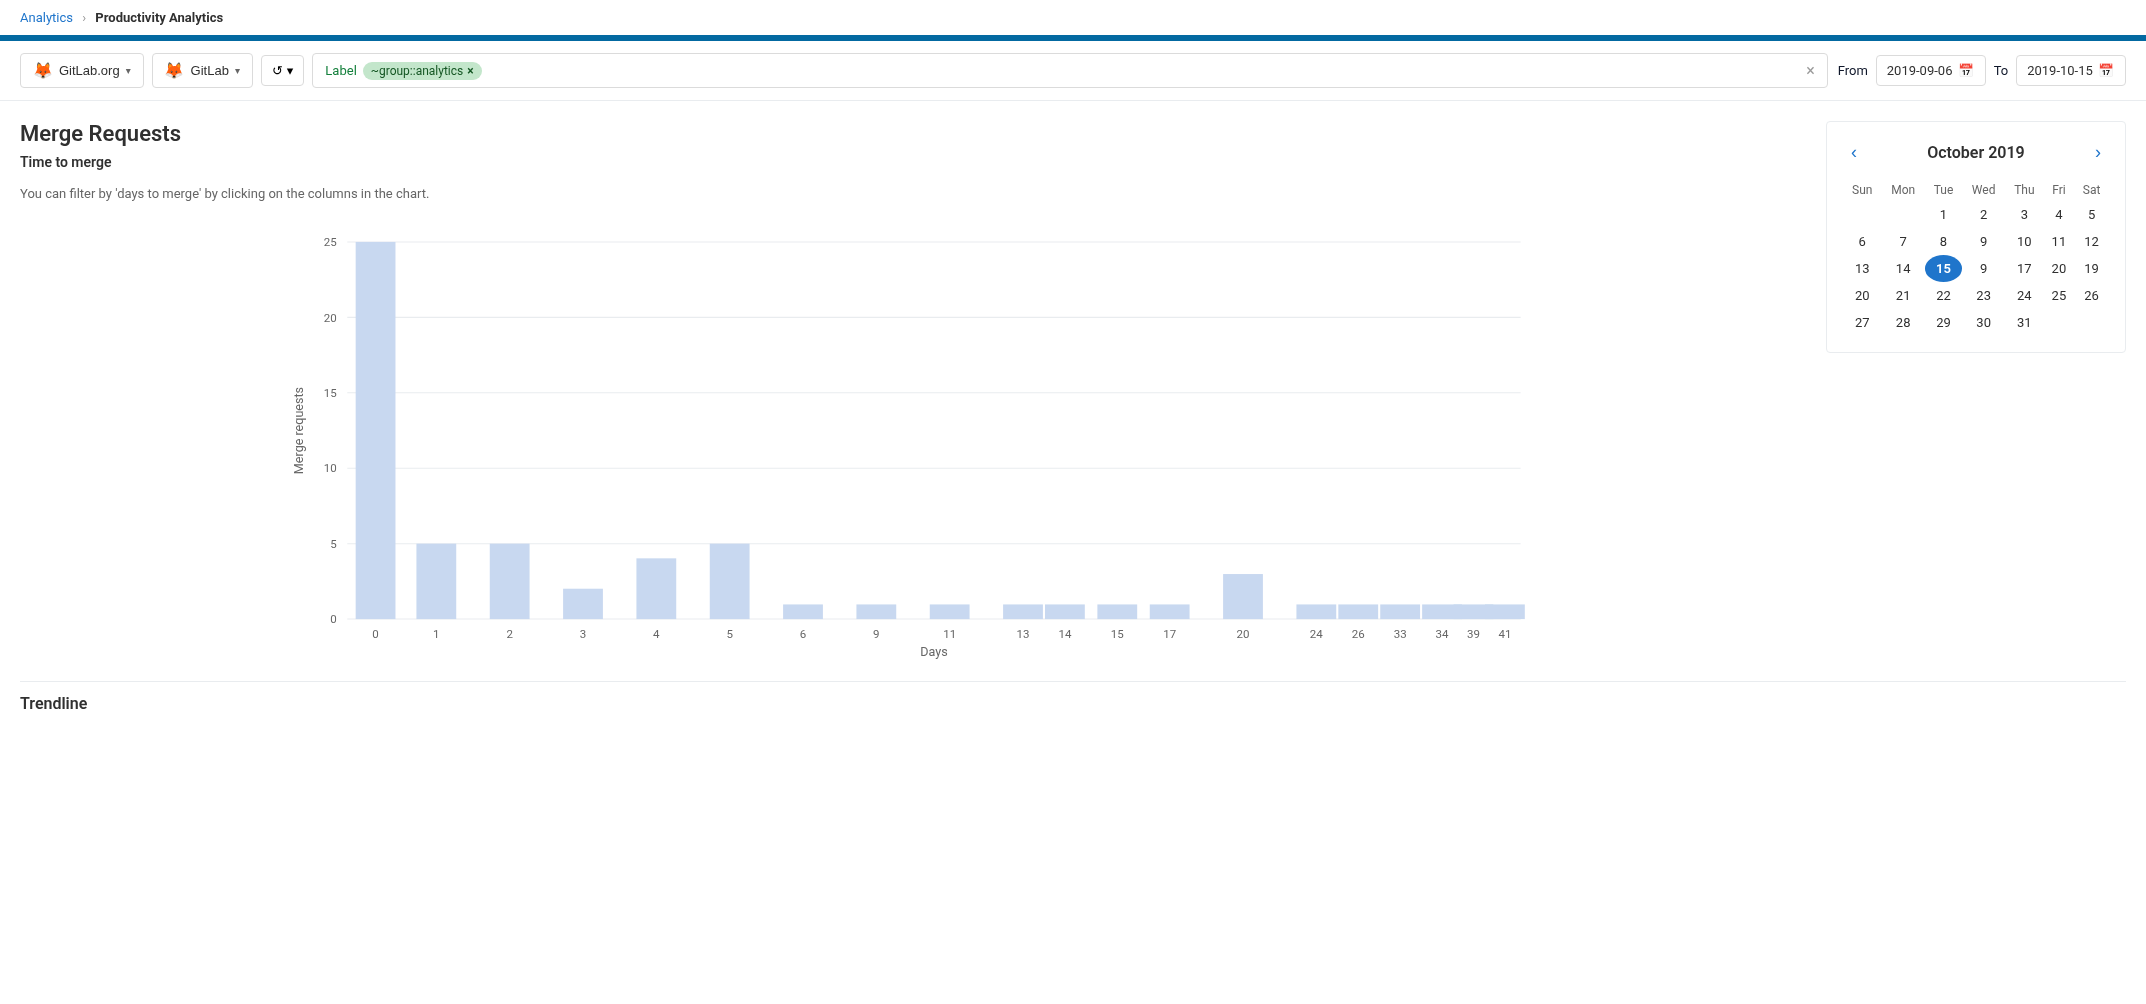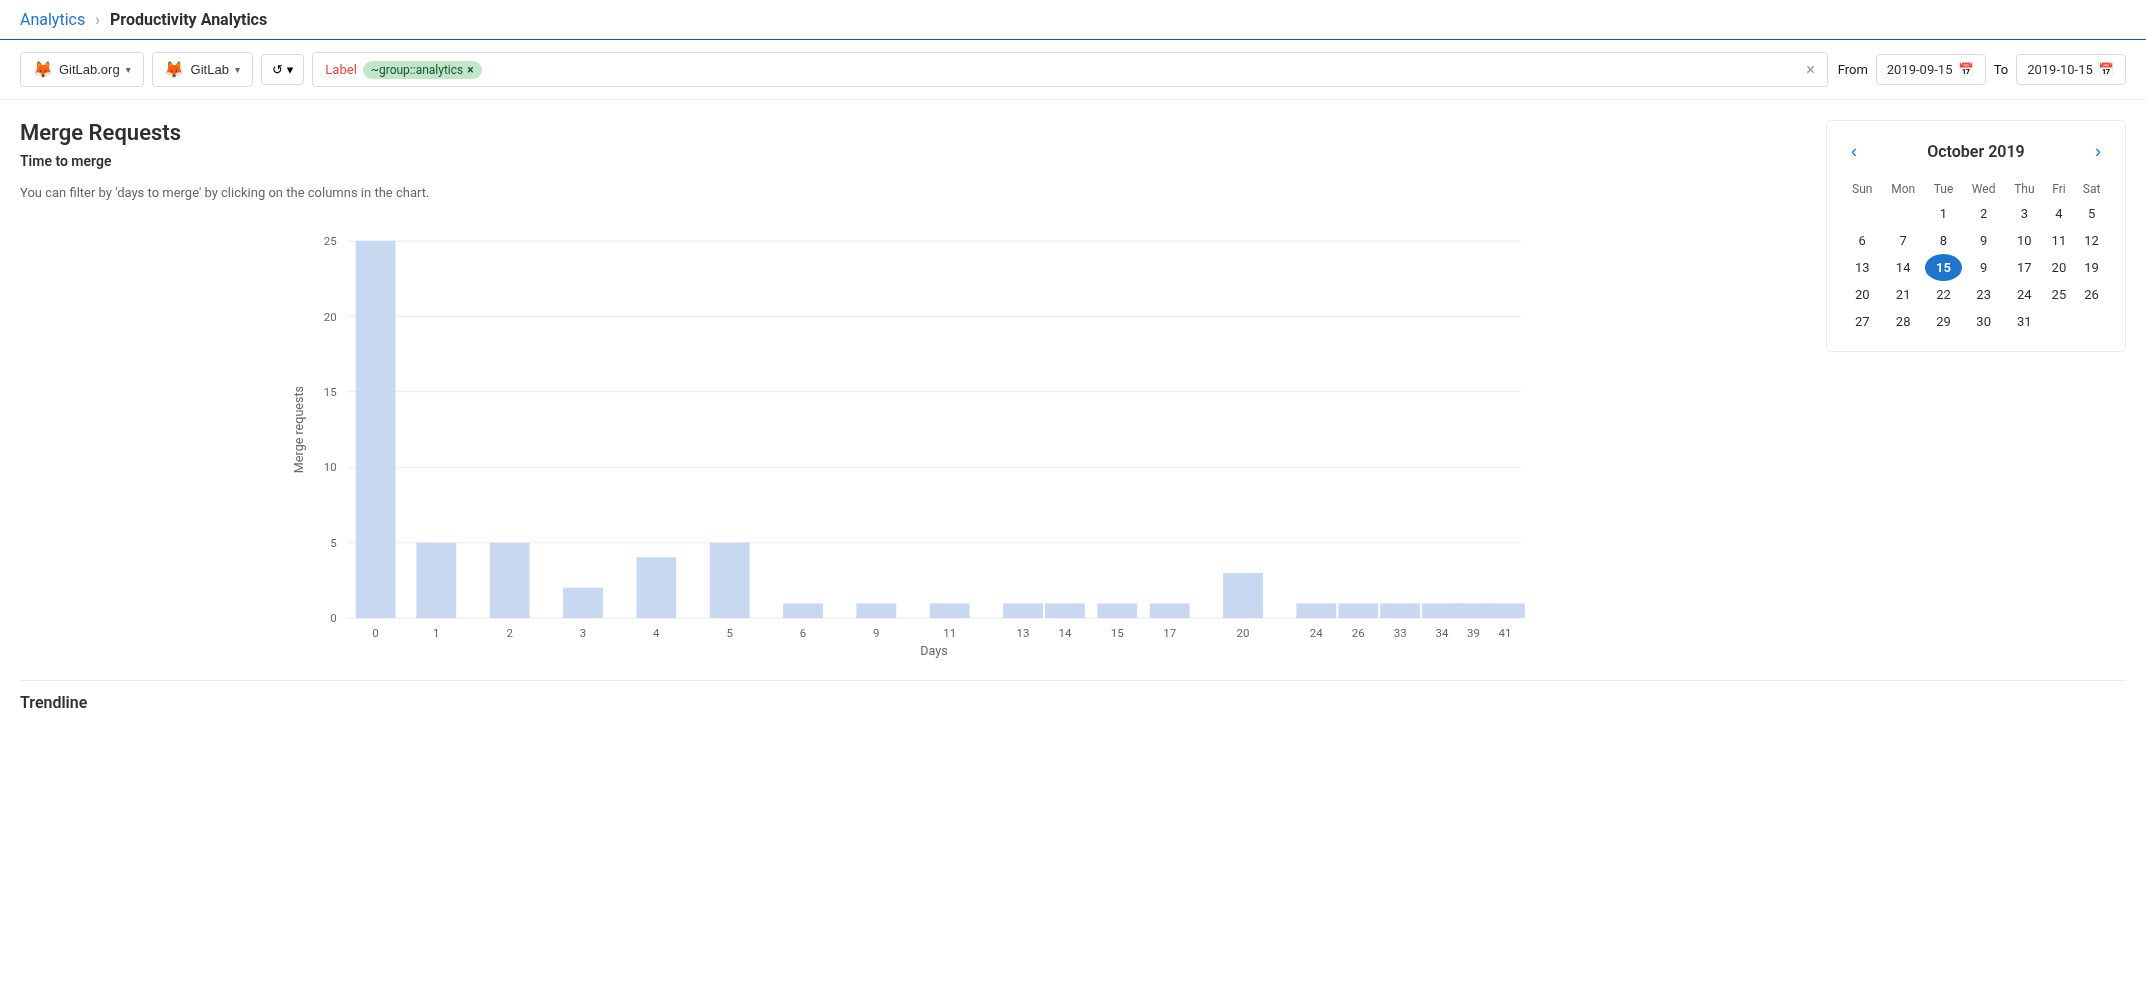"Analytics › Productivity Analytics" .breadcrumb { border-bottom: 1px solid #0369a1 -> 6px solid #0369a1; font-size: 16px -> 13px }
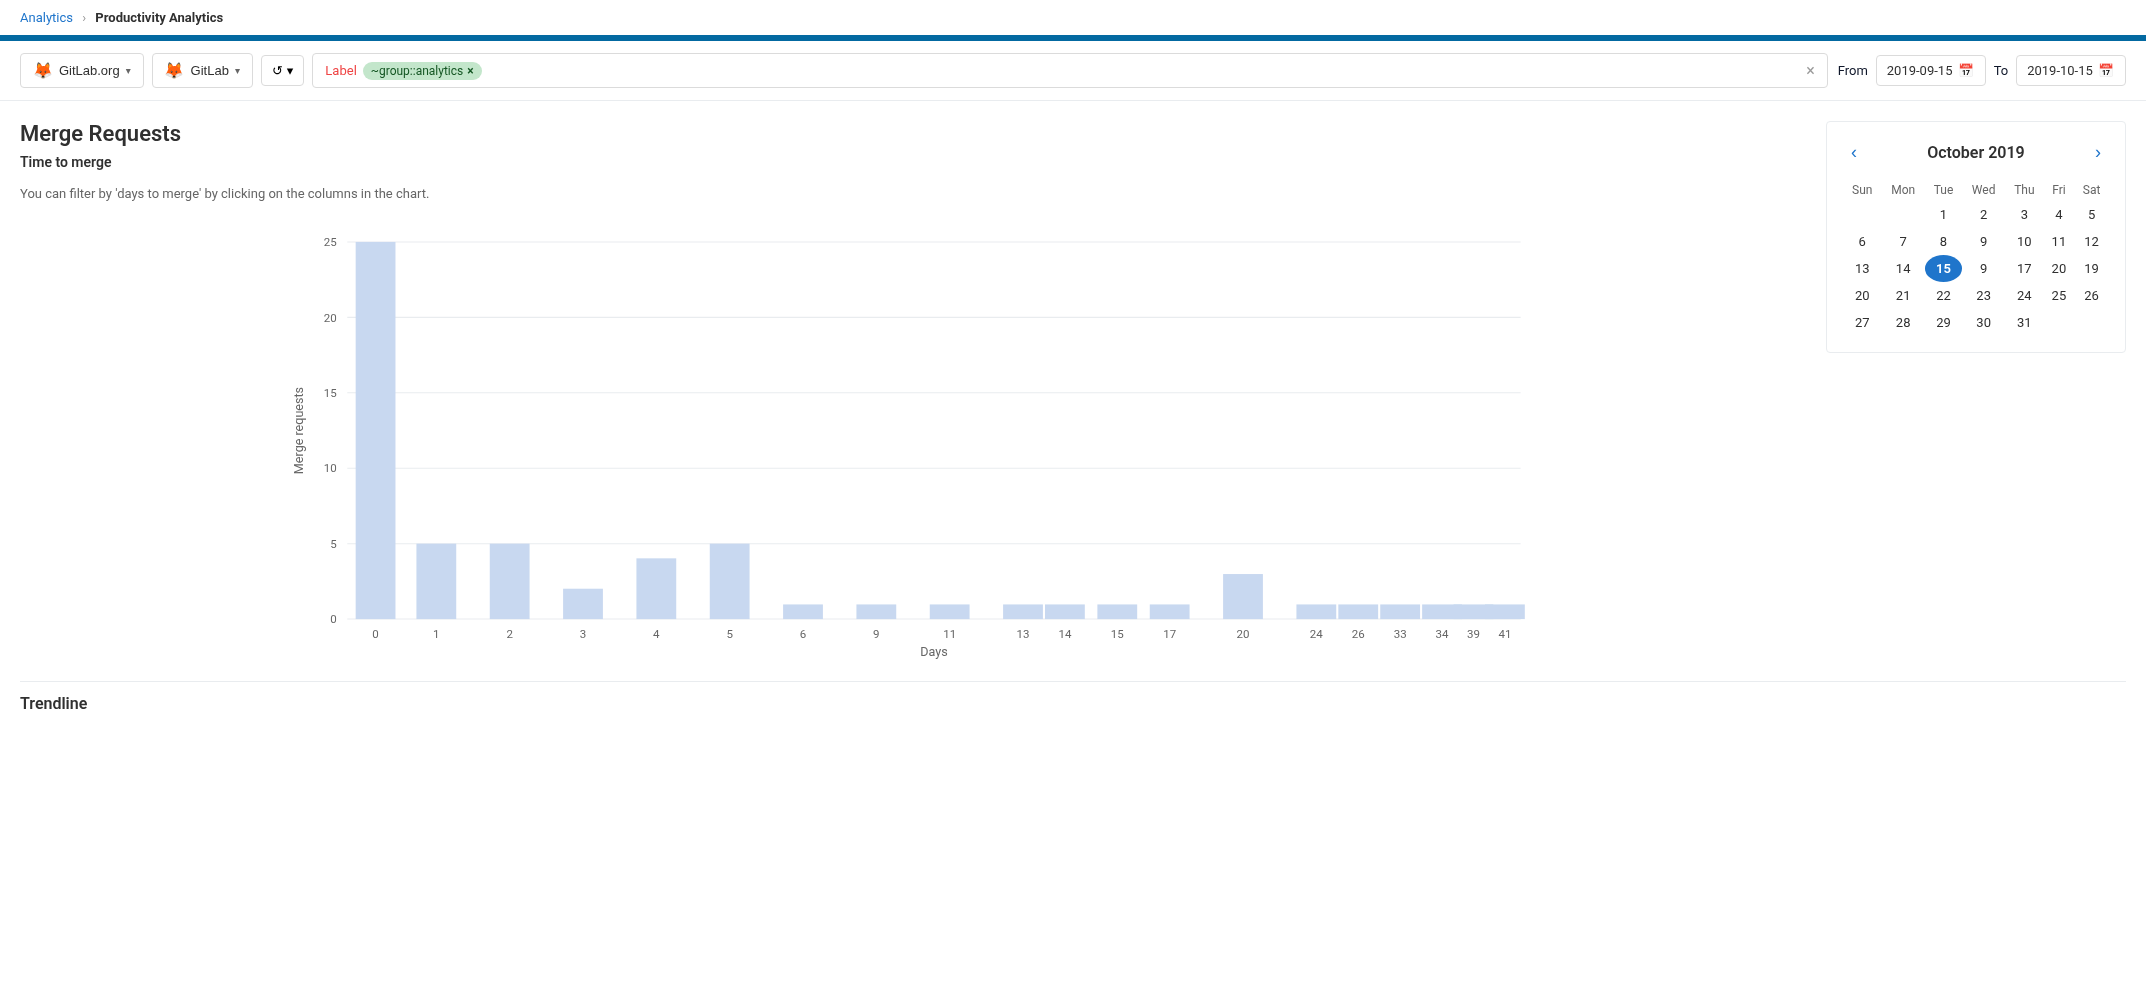"Label" .label-text { color: #ef4444 -> #15803d }
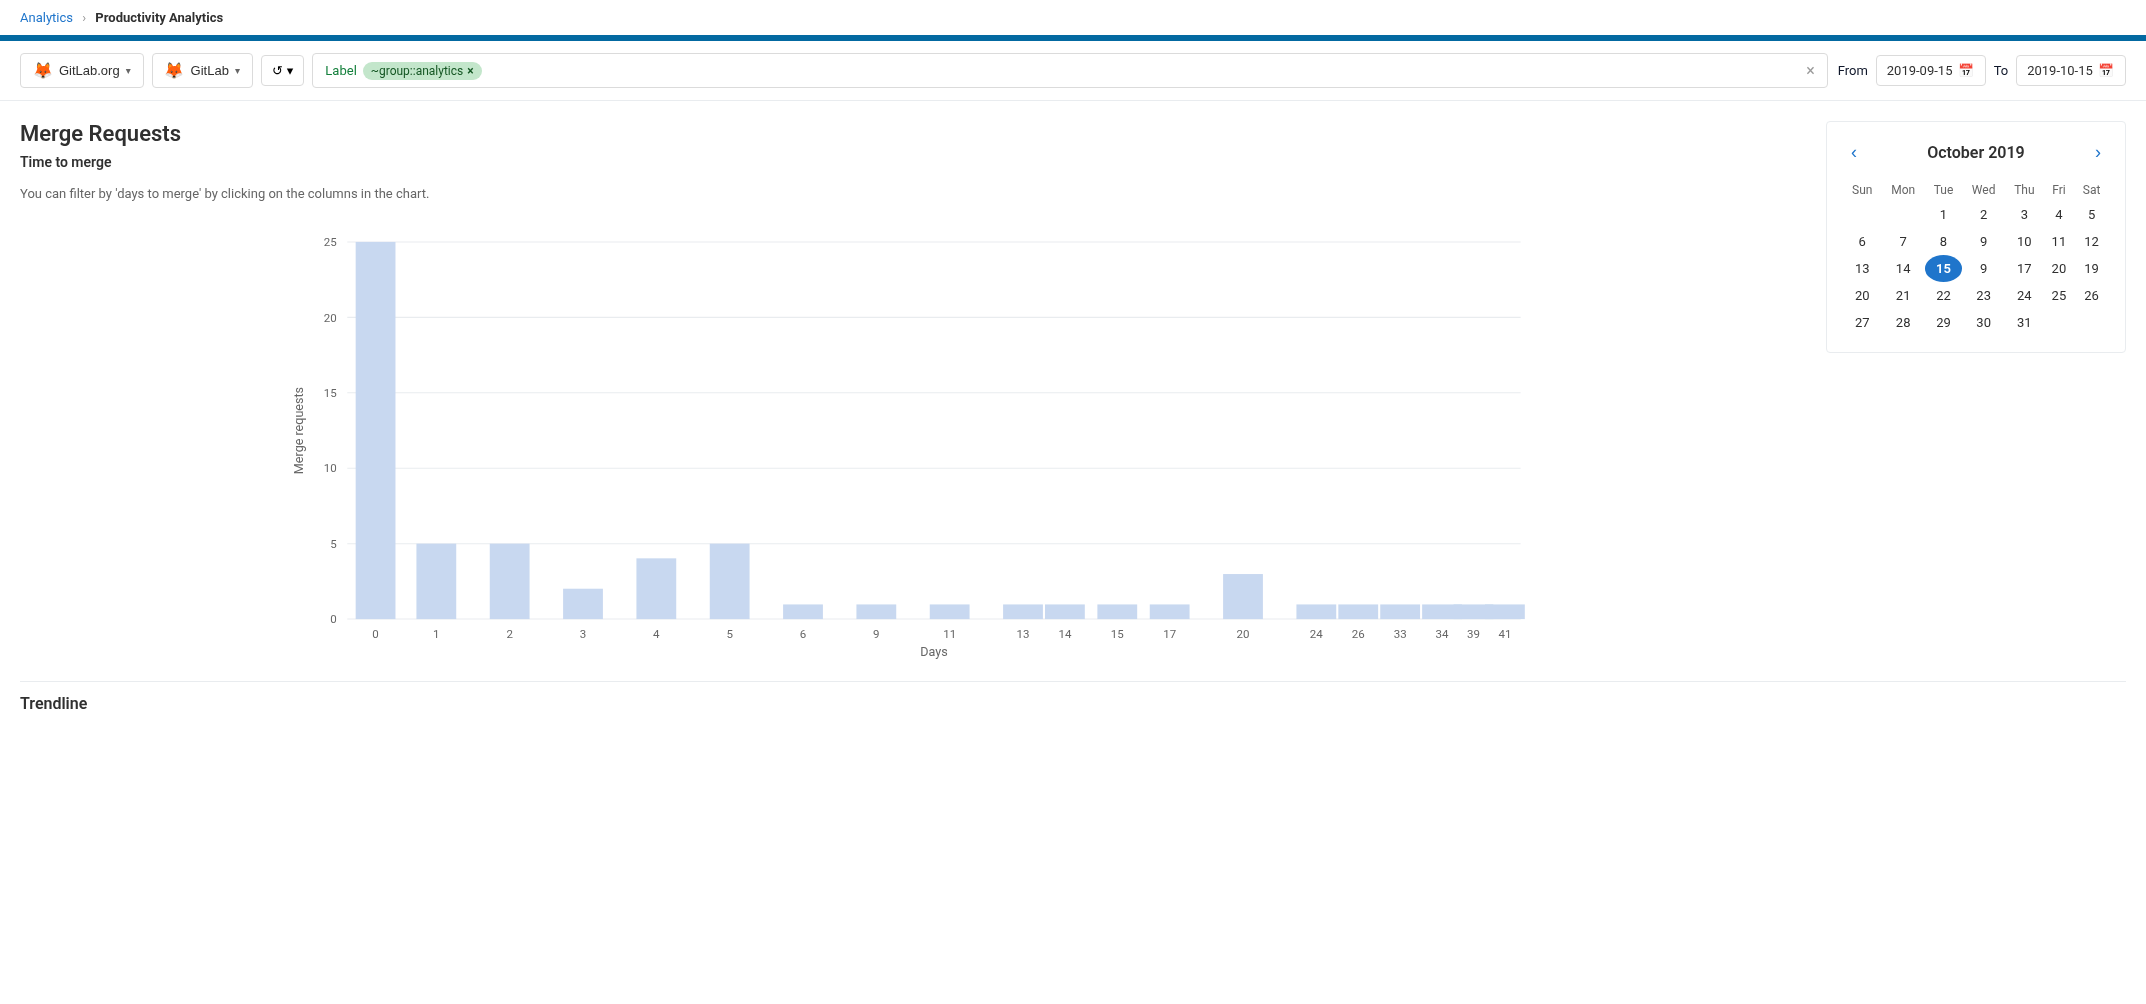"2019-09-15" span { text: 2019-09-15 -> 2019-09-06 }
